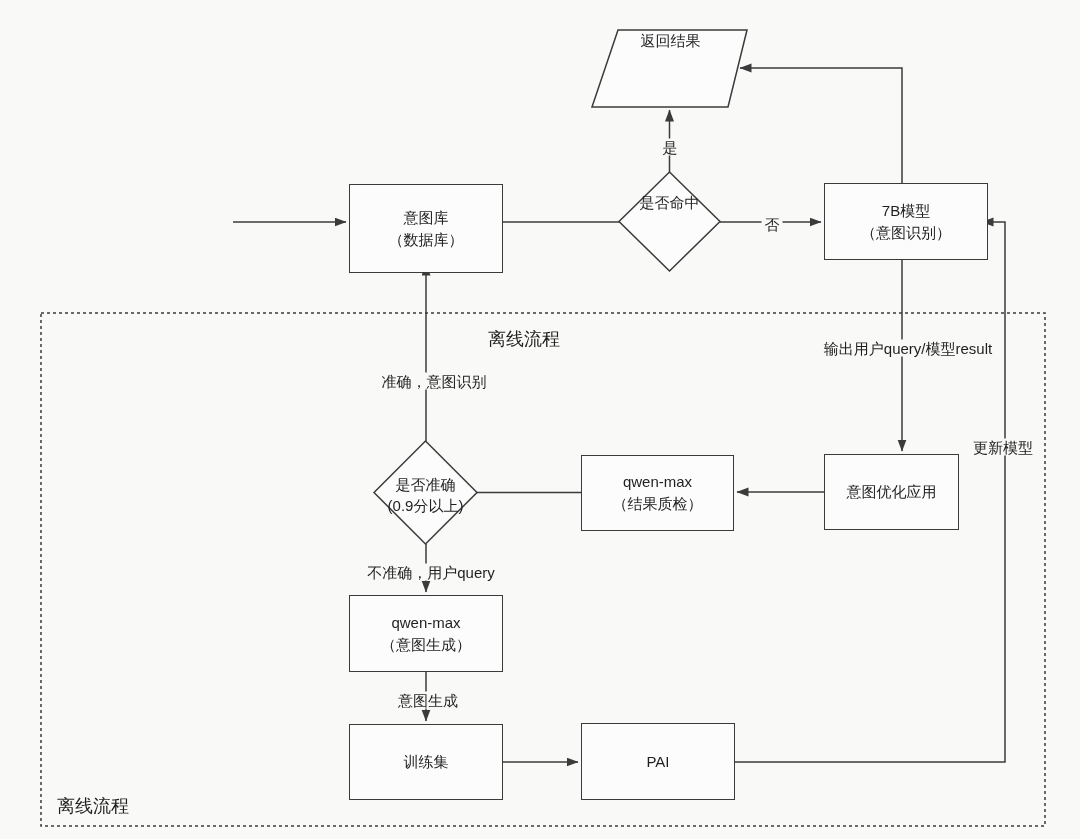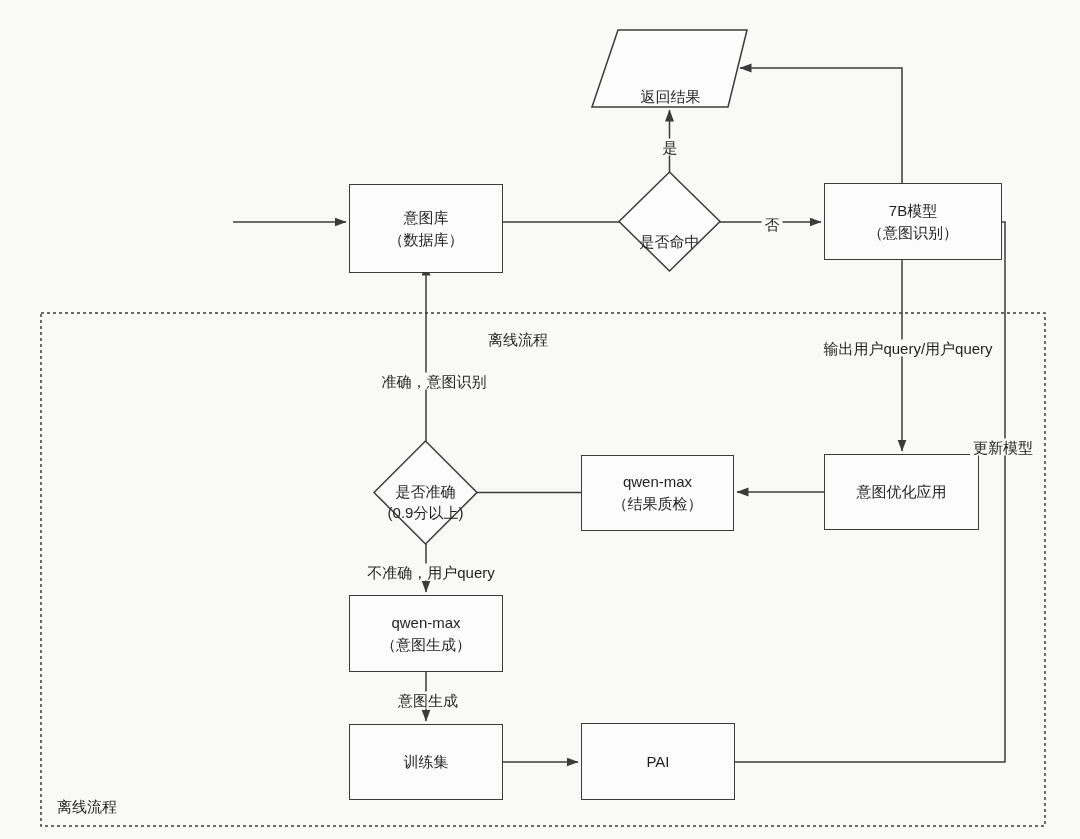"返回结果" .shape-label { justify-content: flex-end -> flex-start }
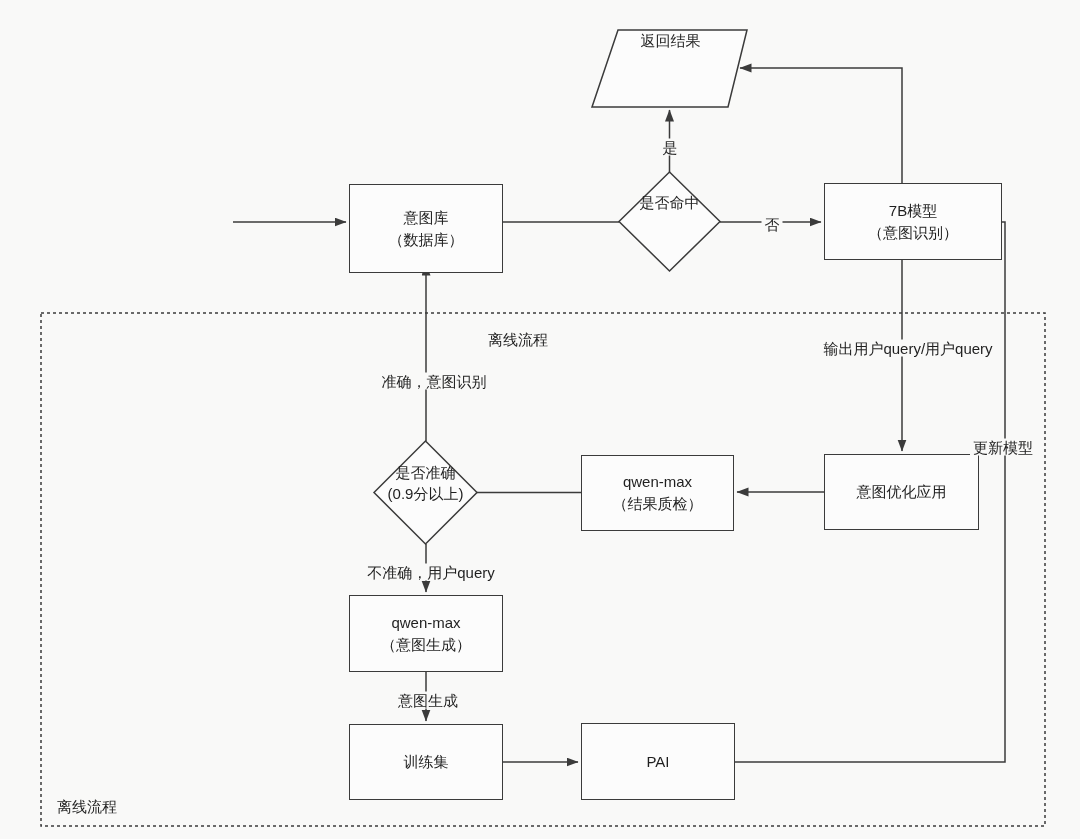"7B模型" div.node { width: 178px -> 164px }
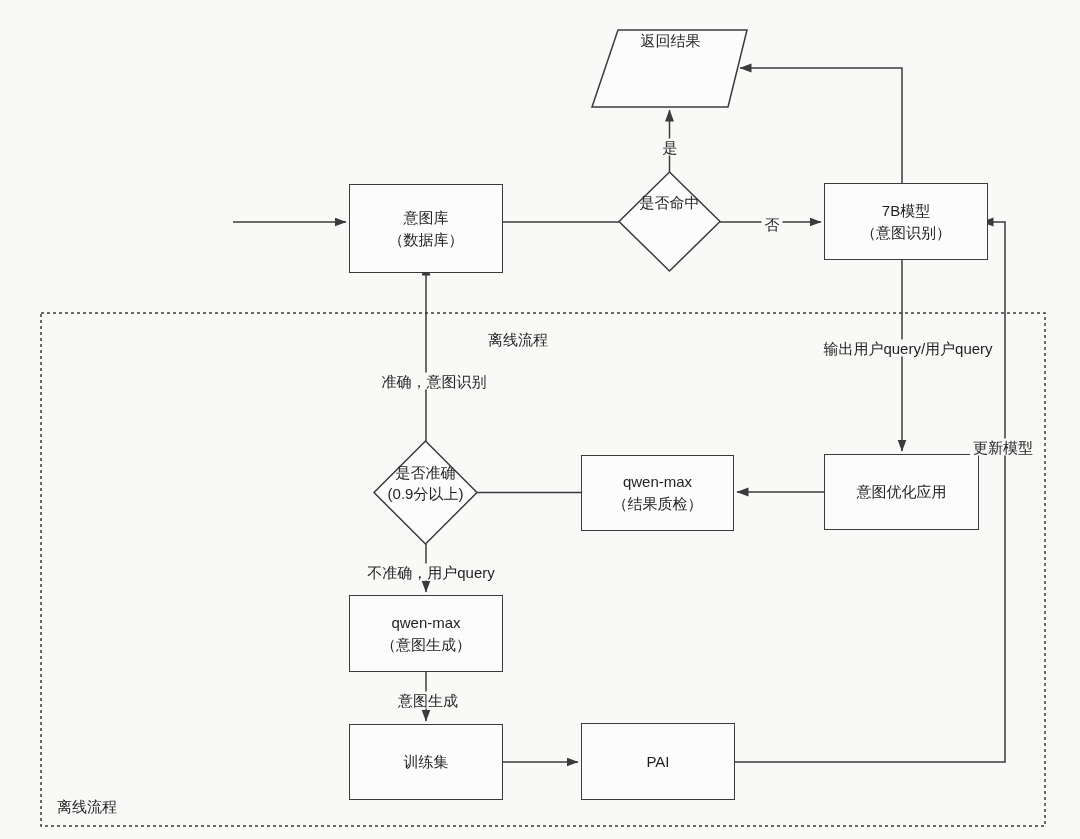"离线流程" .region-label { font-size: 15px -> 18px }
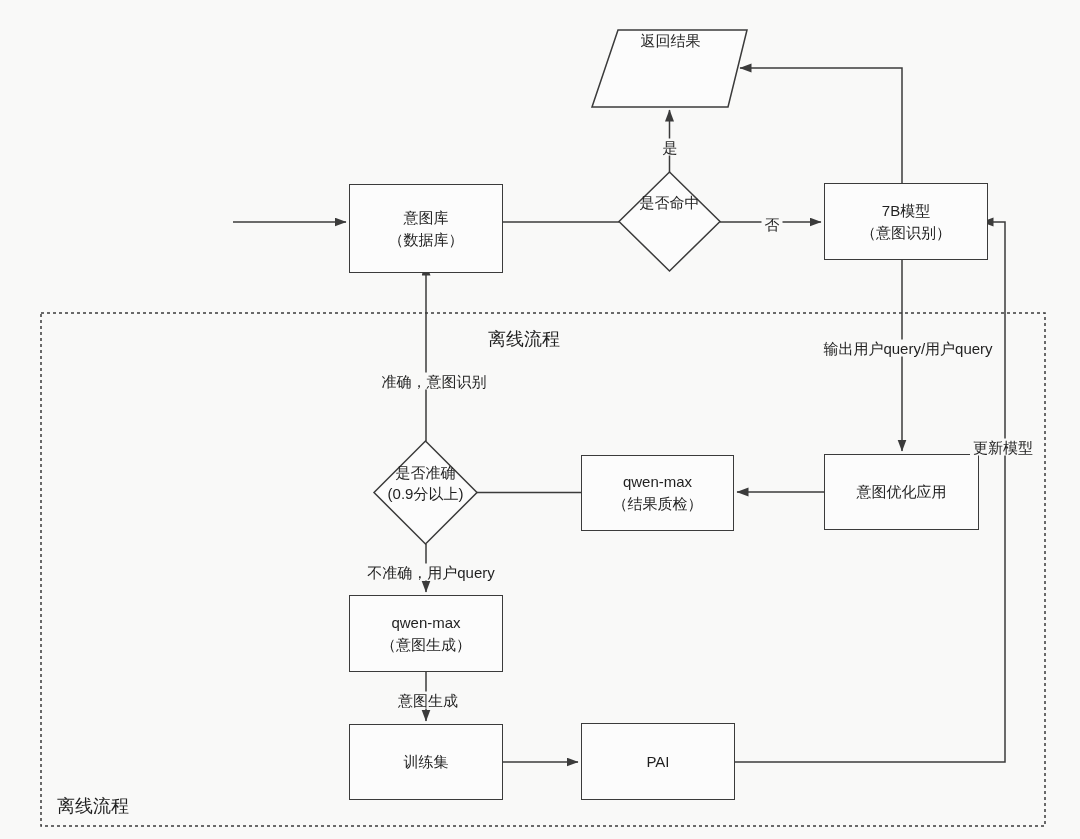"输出用户query/用户query" div.edge-label { text: query/用户query -> query/模型result }
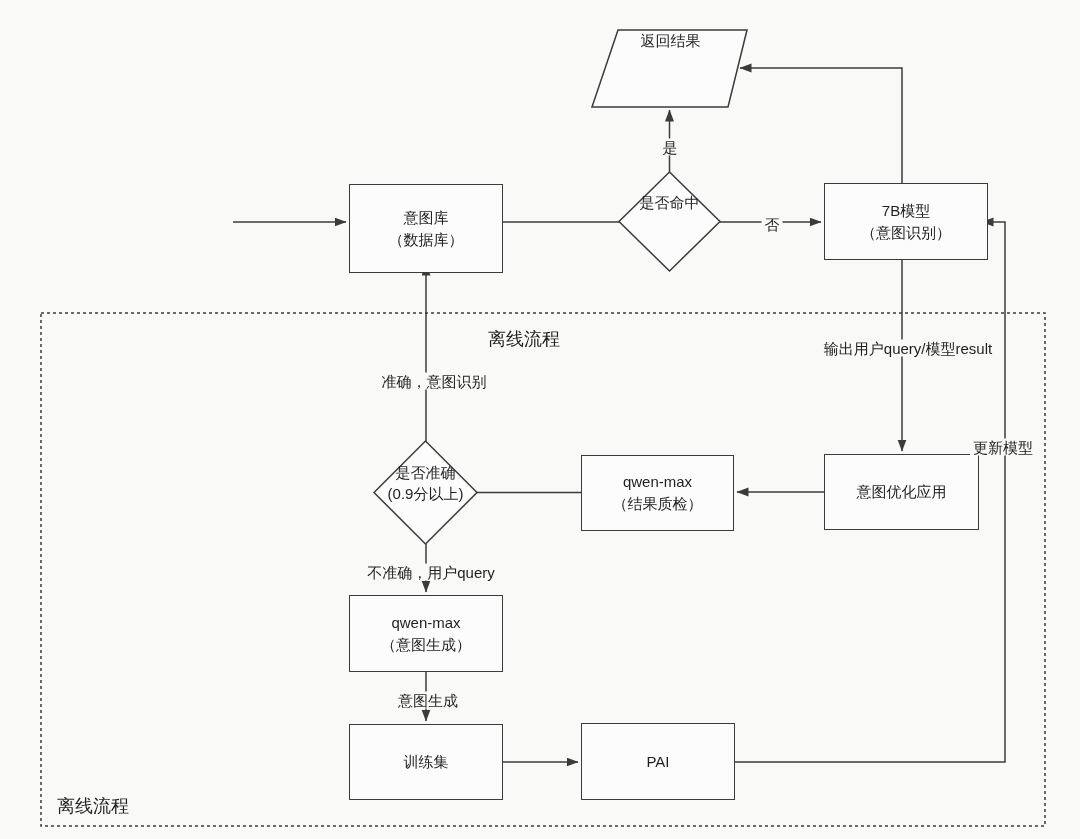"是否准确" div.shape-label { top: 462px -> 474px }
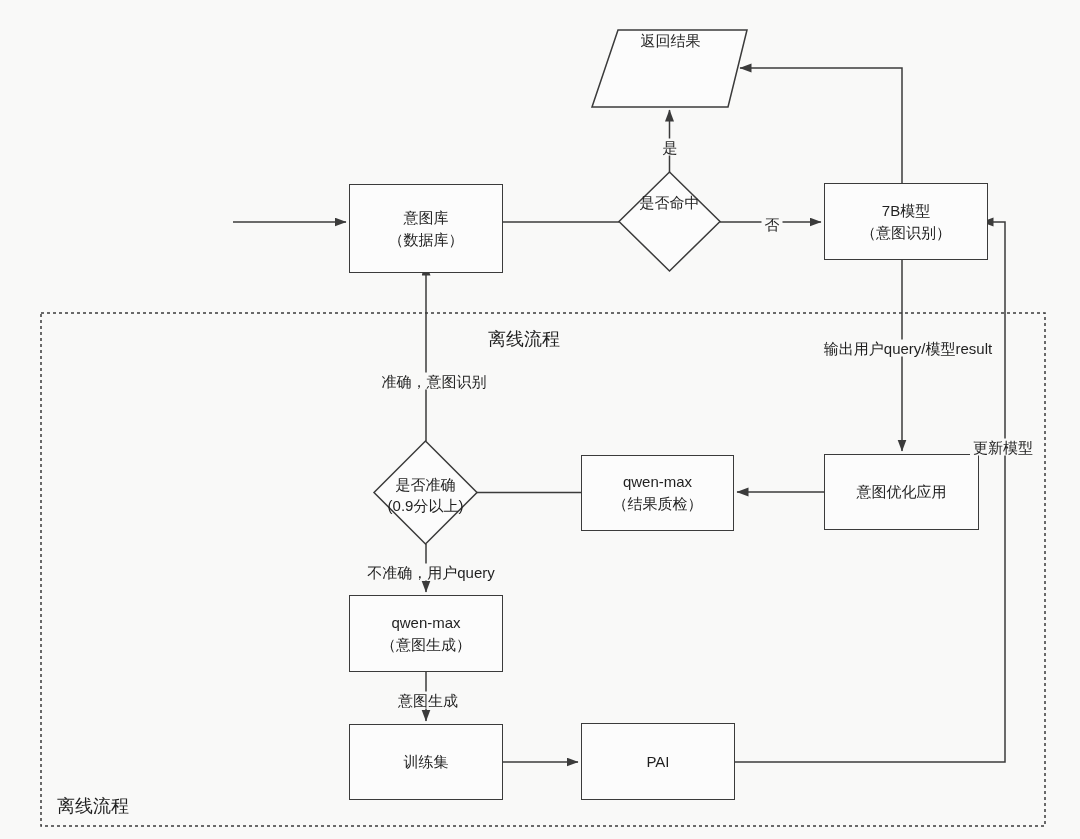"意图优化应用" div.node { width: 155px -> 135px }
